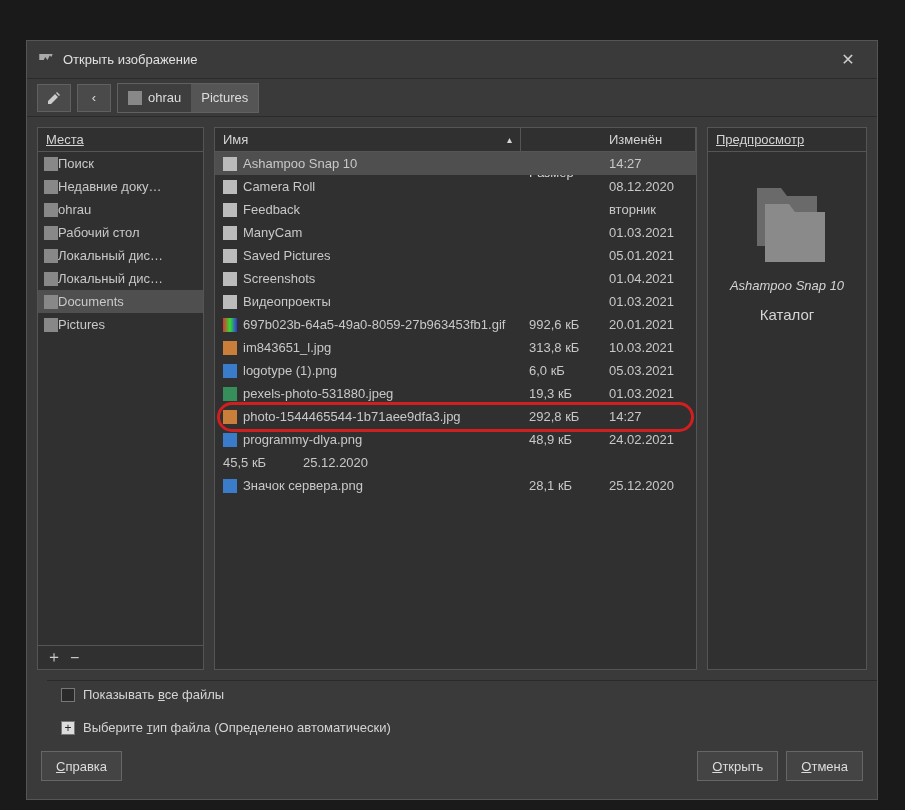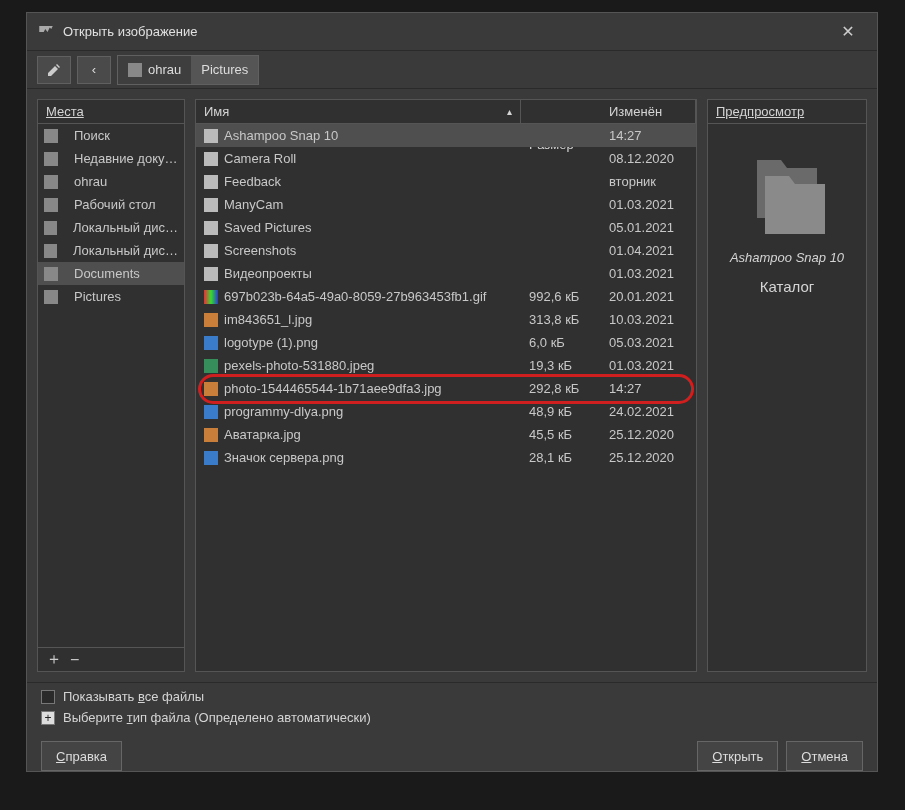"Открыть изображение" .dialog { top: 12px -> 40px }
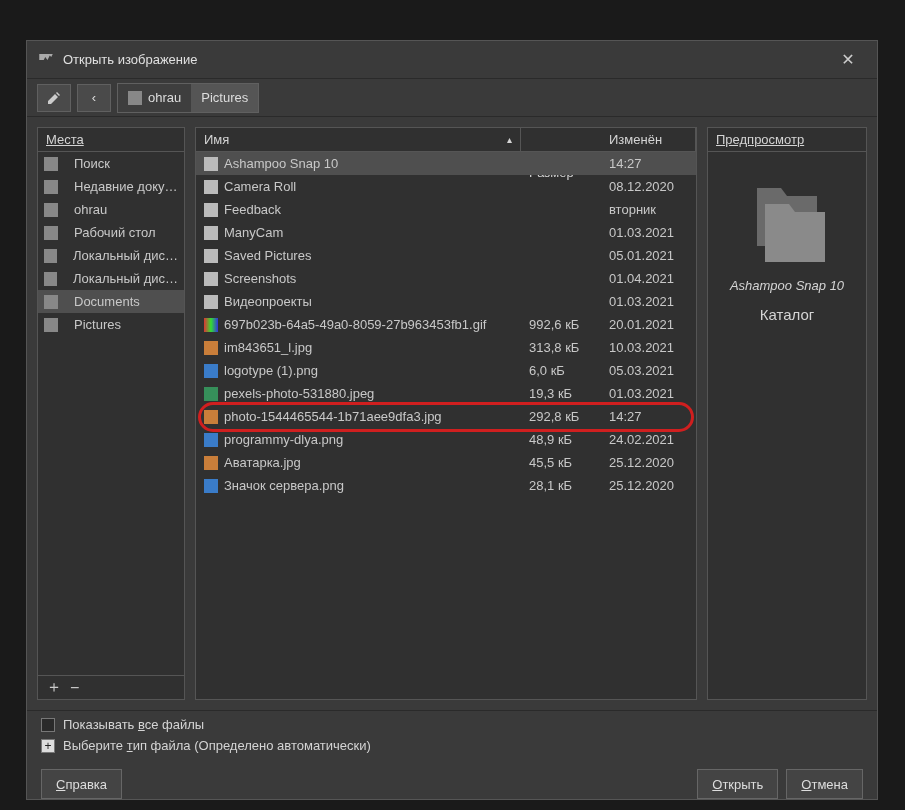"Места" .places { width: 148px -> 167px }
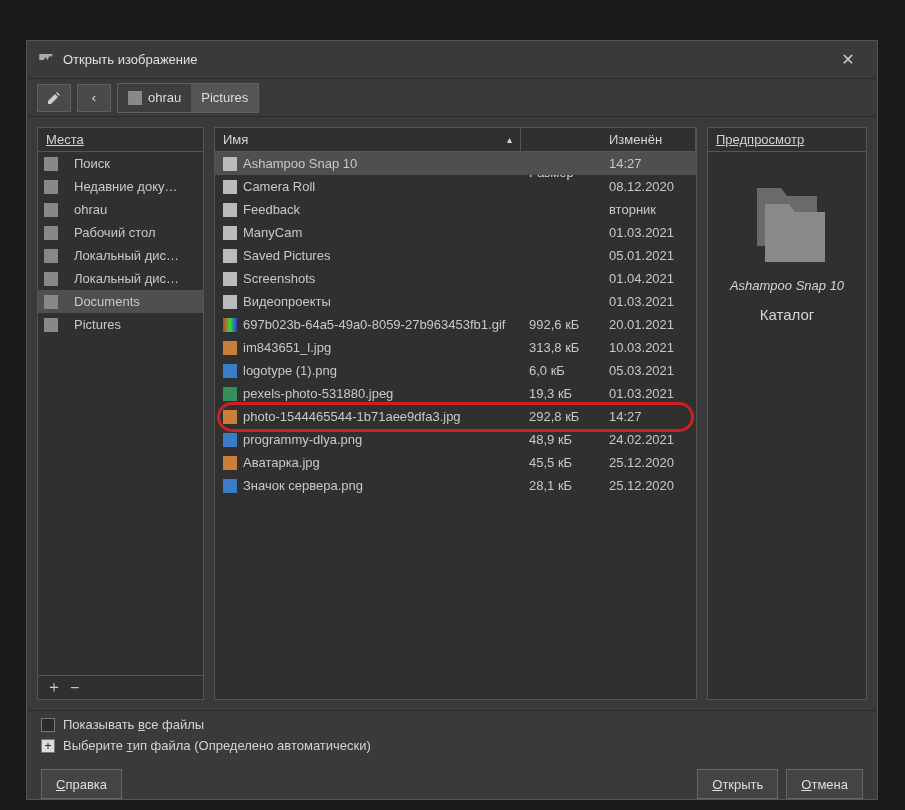"Поиск" .place-item { gap: 16px -> 0 }
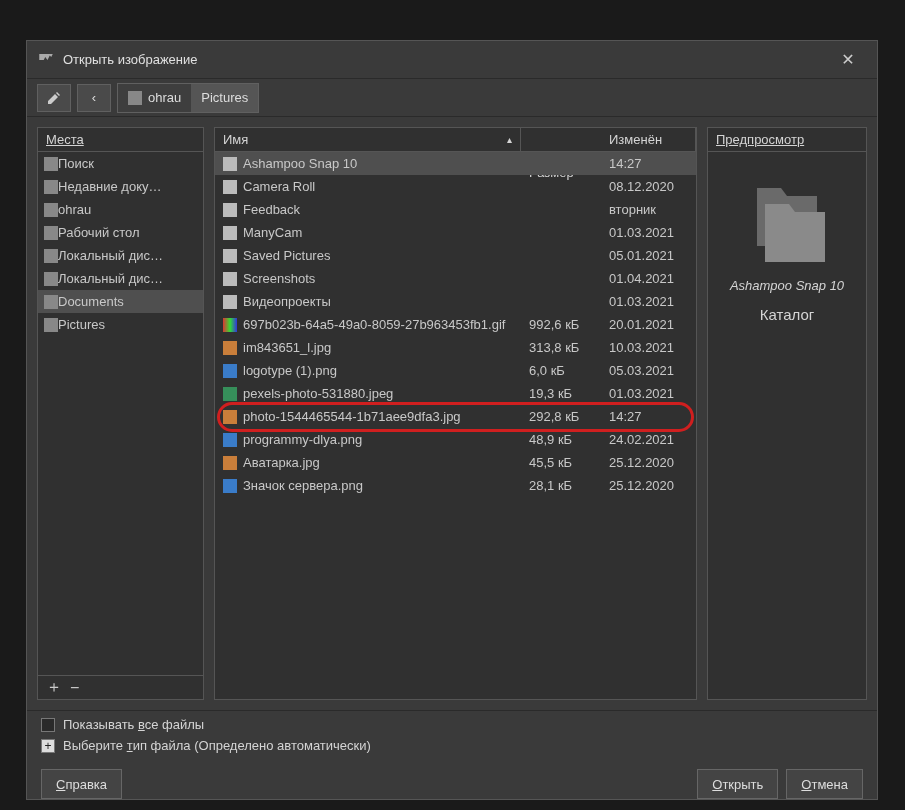"Аватарка.jpg" div.cell-name { html: <div> <span></span> <span>Аватарка.jpg</span> </div> -> none }
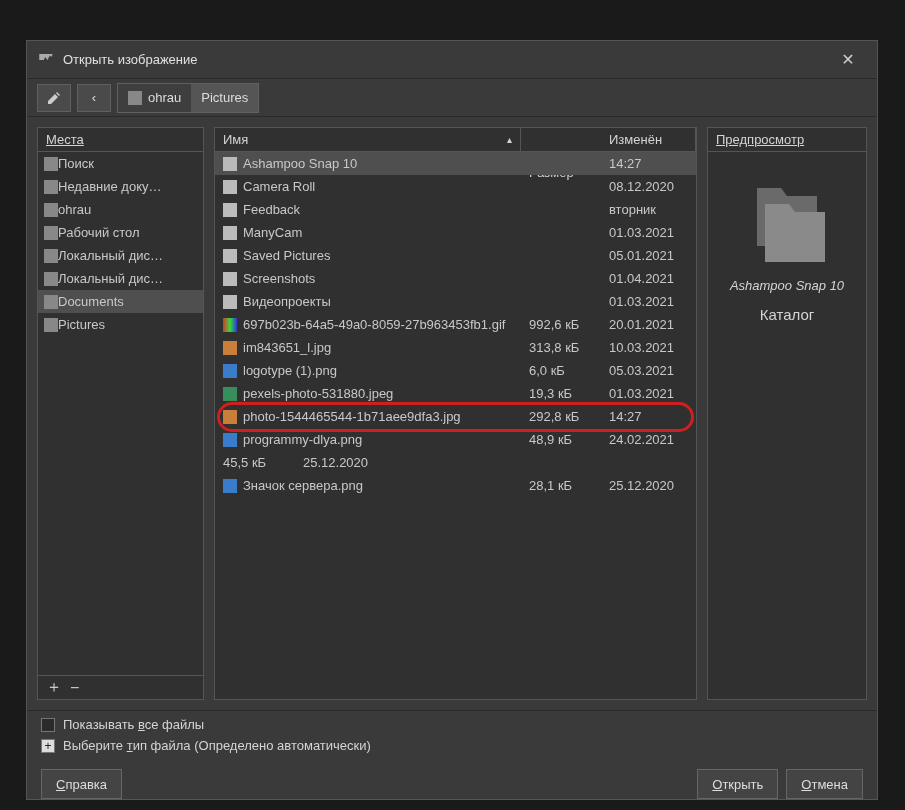"Показывать все файлы" .opts { gap: 6px -> 18px; margin-left: none -> 20px }
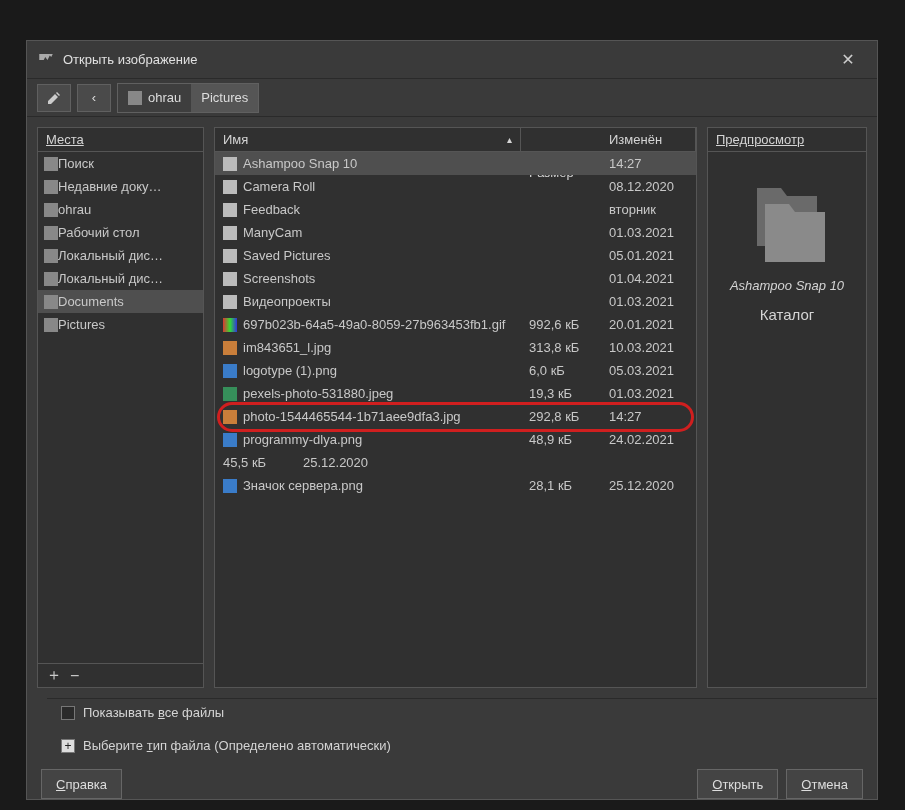"Справка" .footer { padding: 10px 14px 0 -> 10px 14px 18px }
